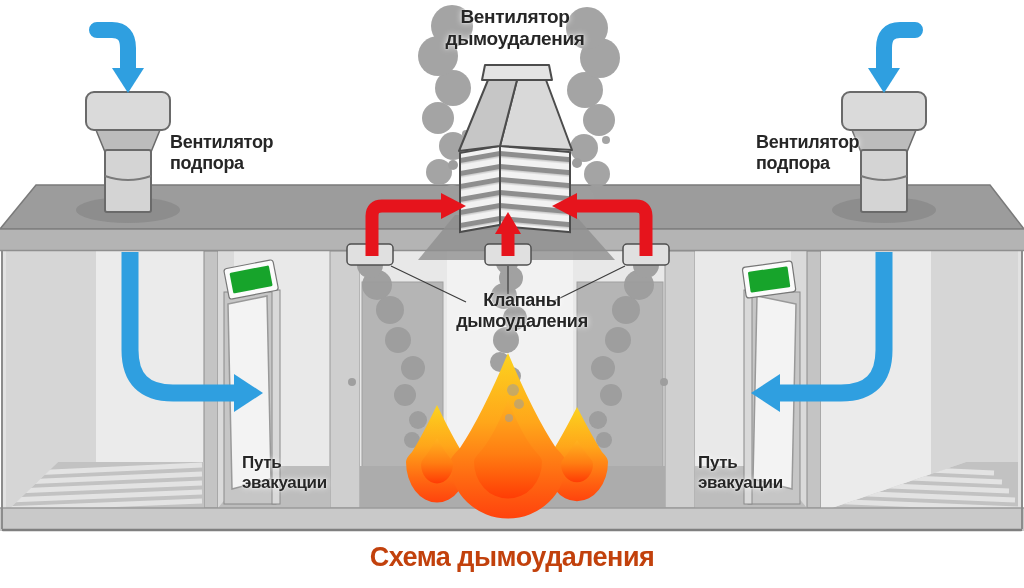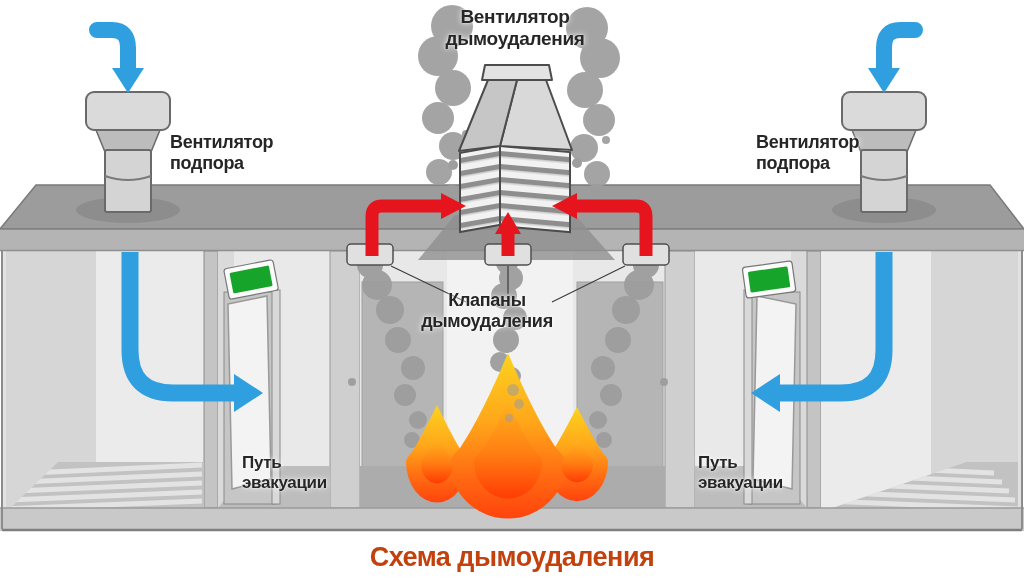"Клапаны" .lbl-valves { left: 377px -> 412px }
